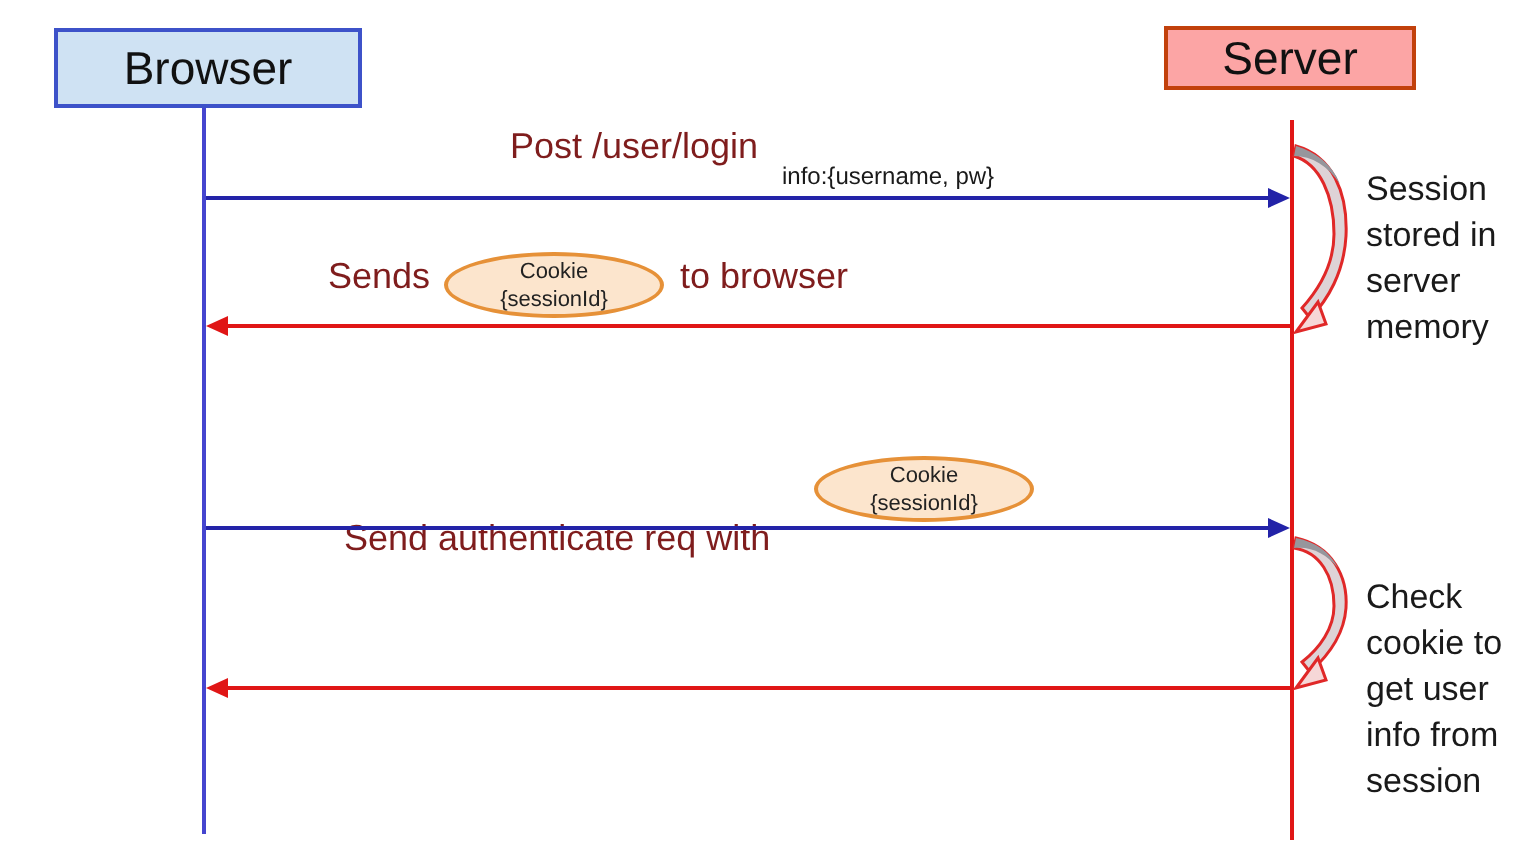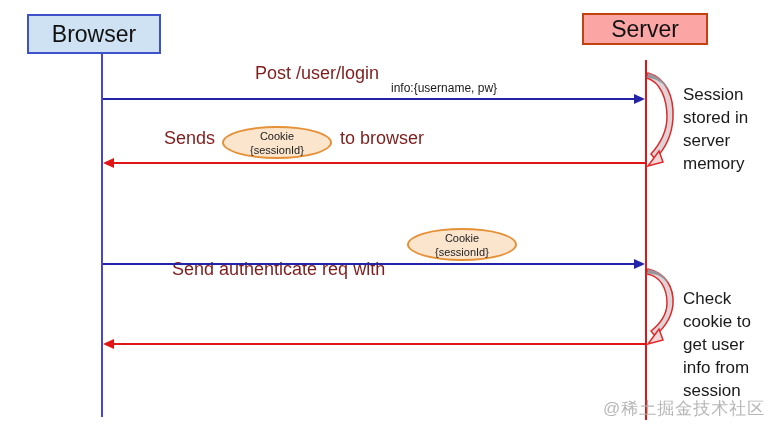"Browser" .actor.browser { width: 134px -> 154px }
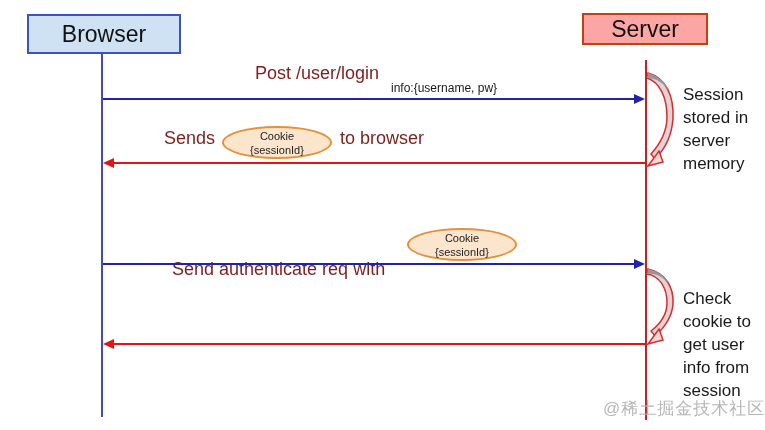"@稀土掘金技术社区" div.watermark { html: <div>@稀土掘金技术社区</div> -> none }
